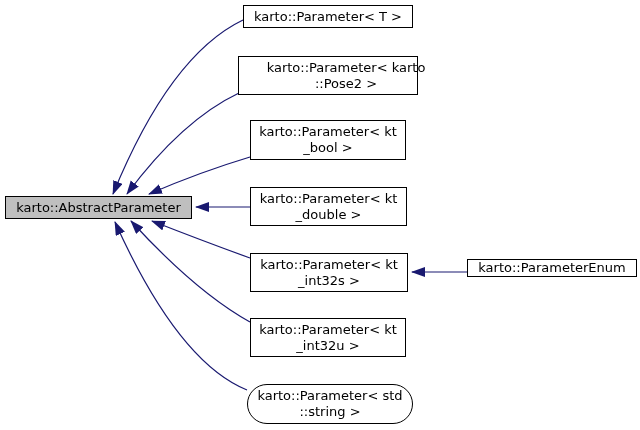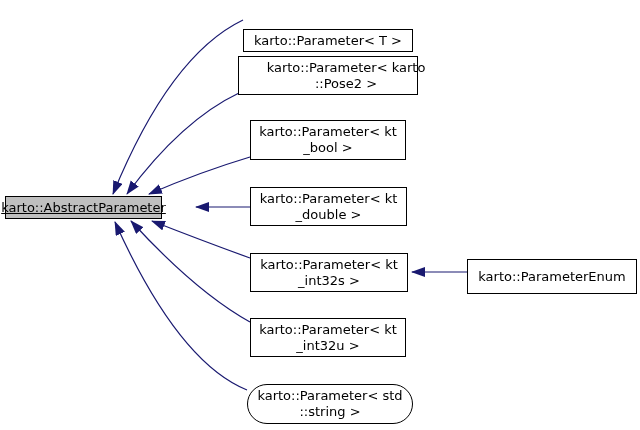"karto::Parameter< T >" div.node { margin-top: 24px -> none }
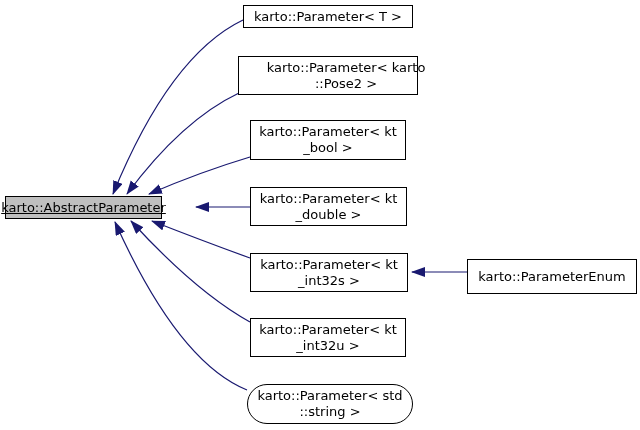"karto::AbstractParameter" div.node { text-decoration: underline -> none; width: 157px -> 187px }
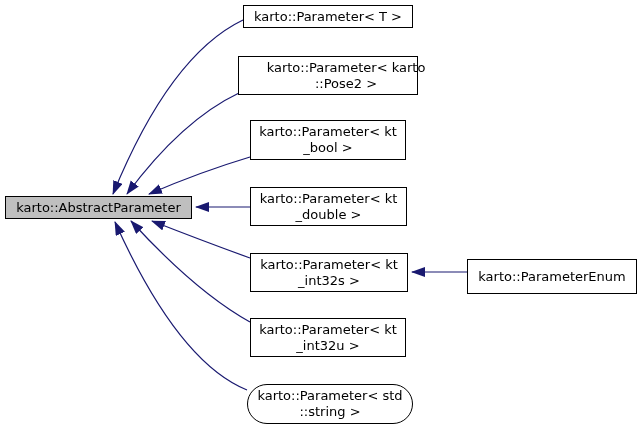"karto::ParameterEnum" div.node { height: 35px -> 18px }
